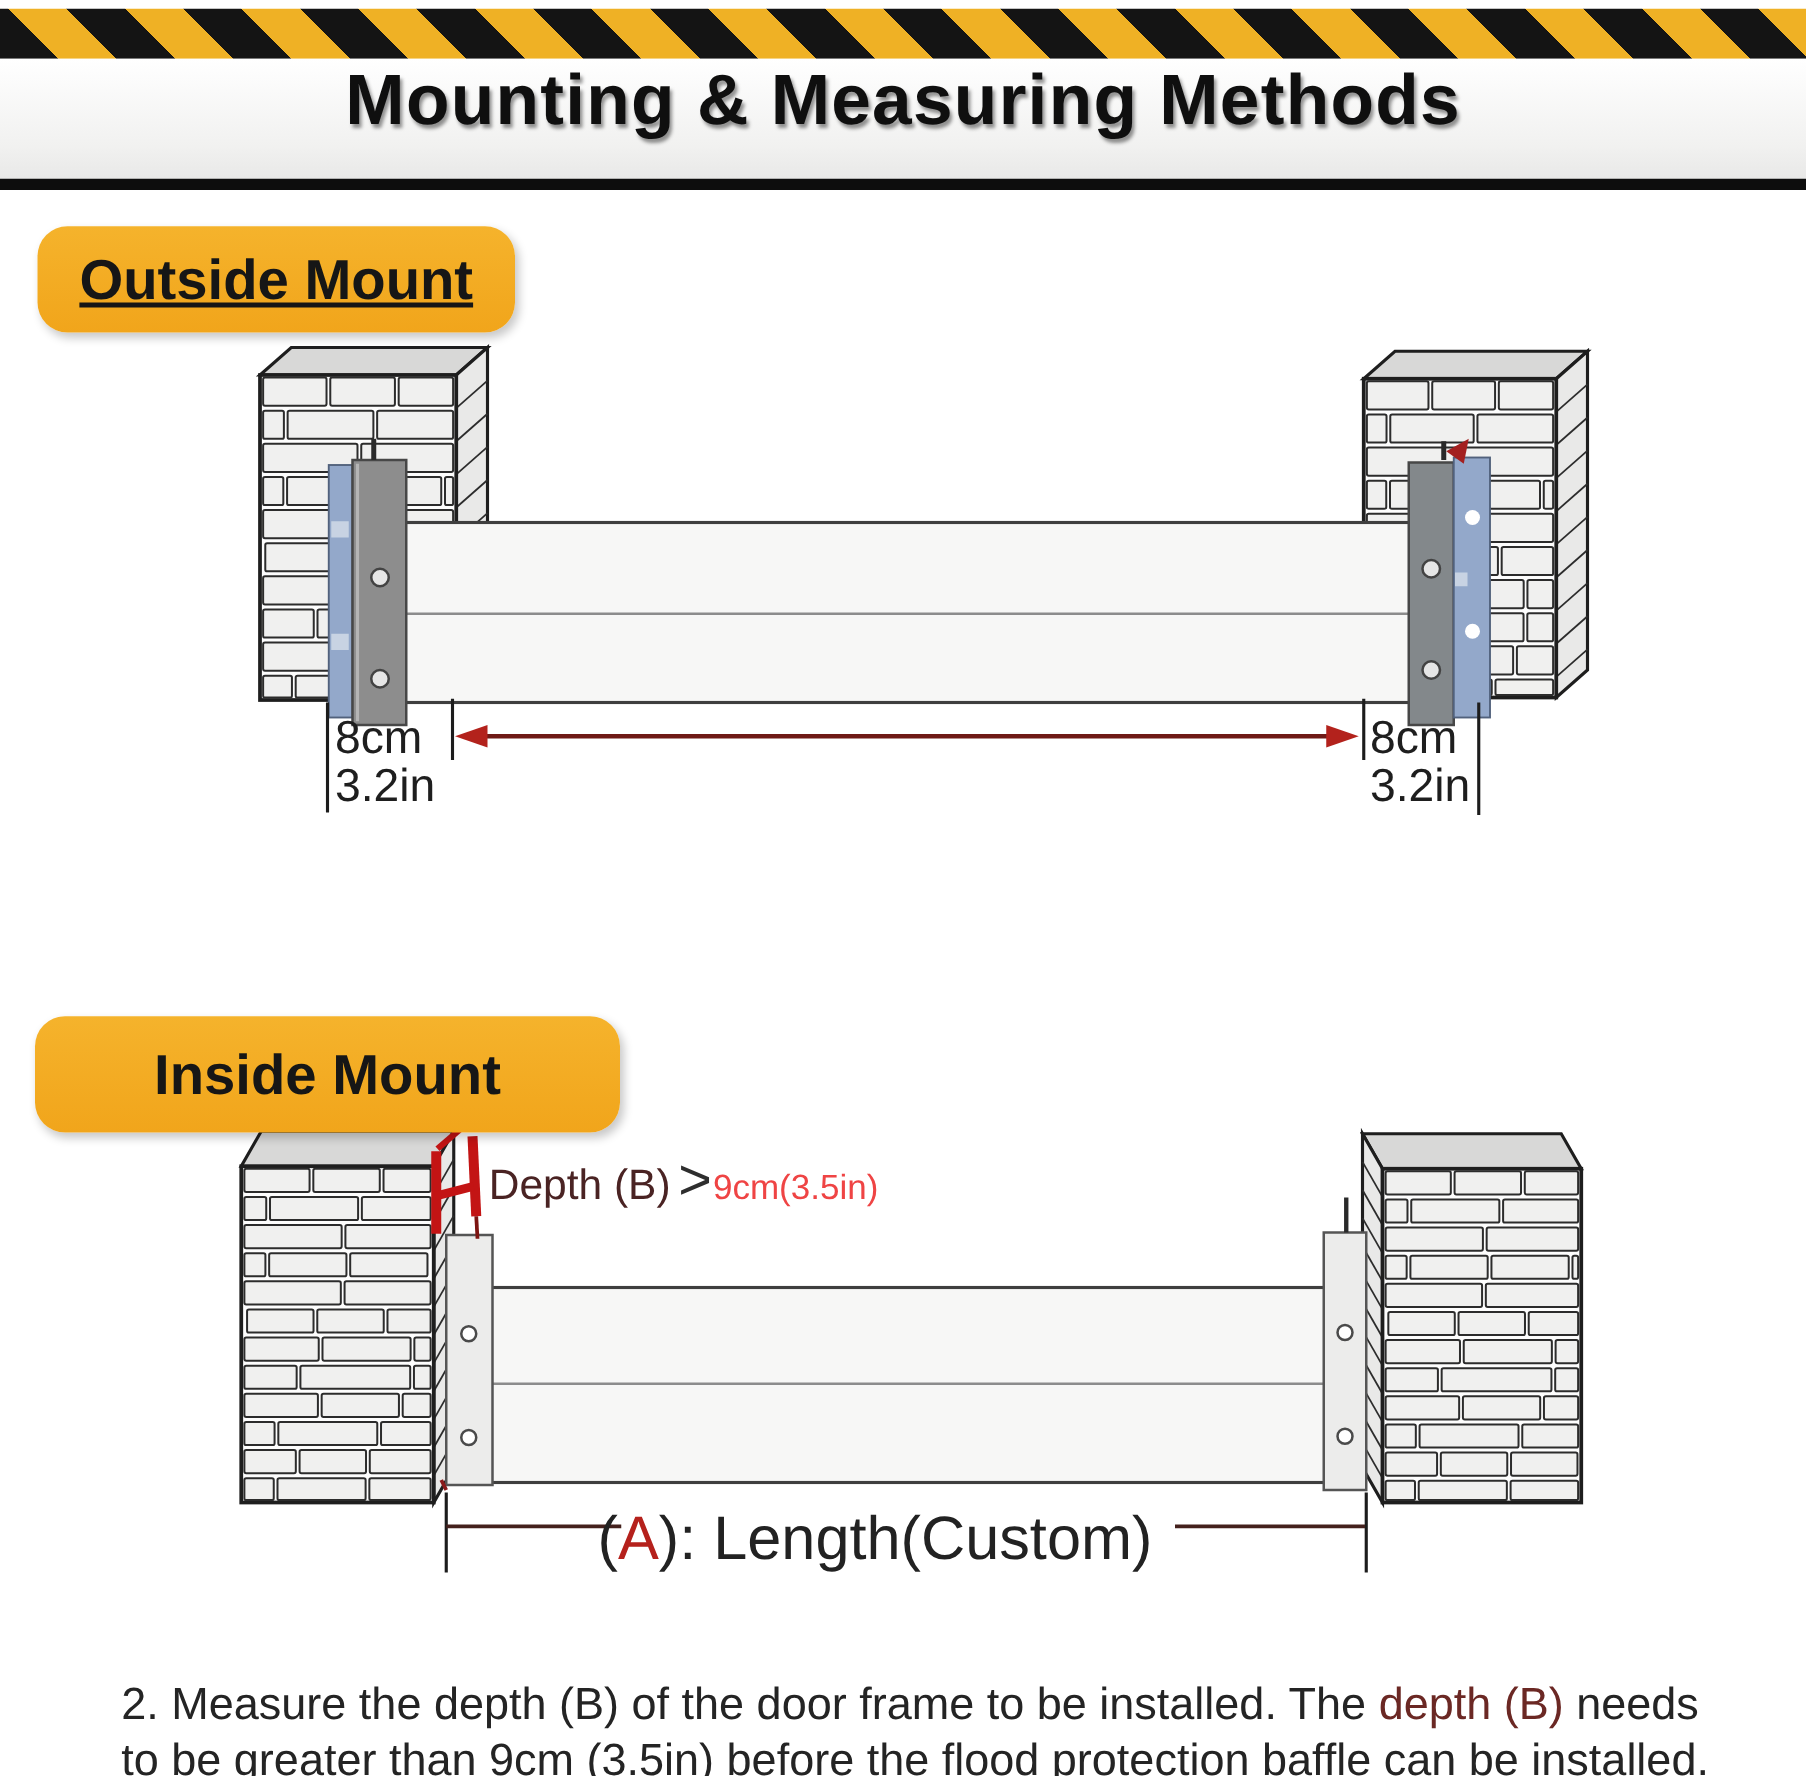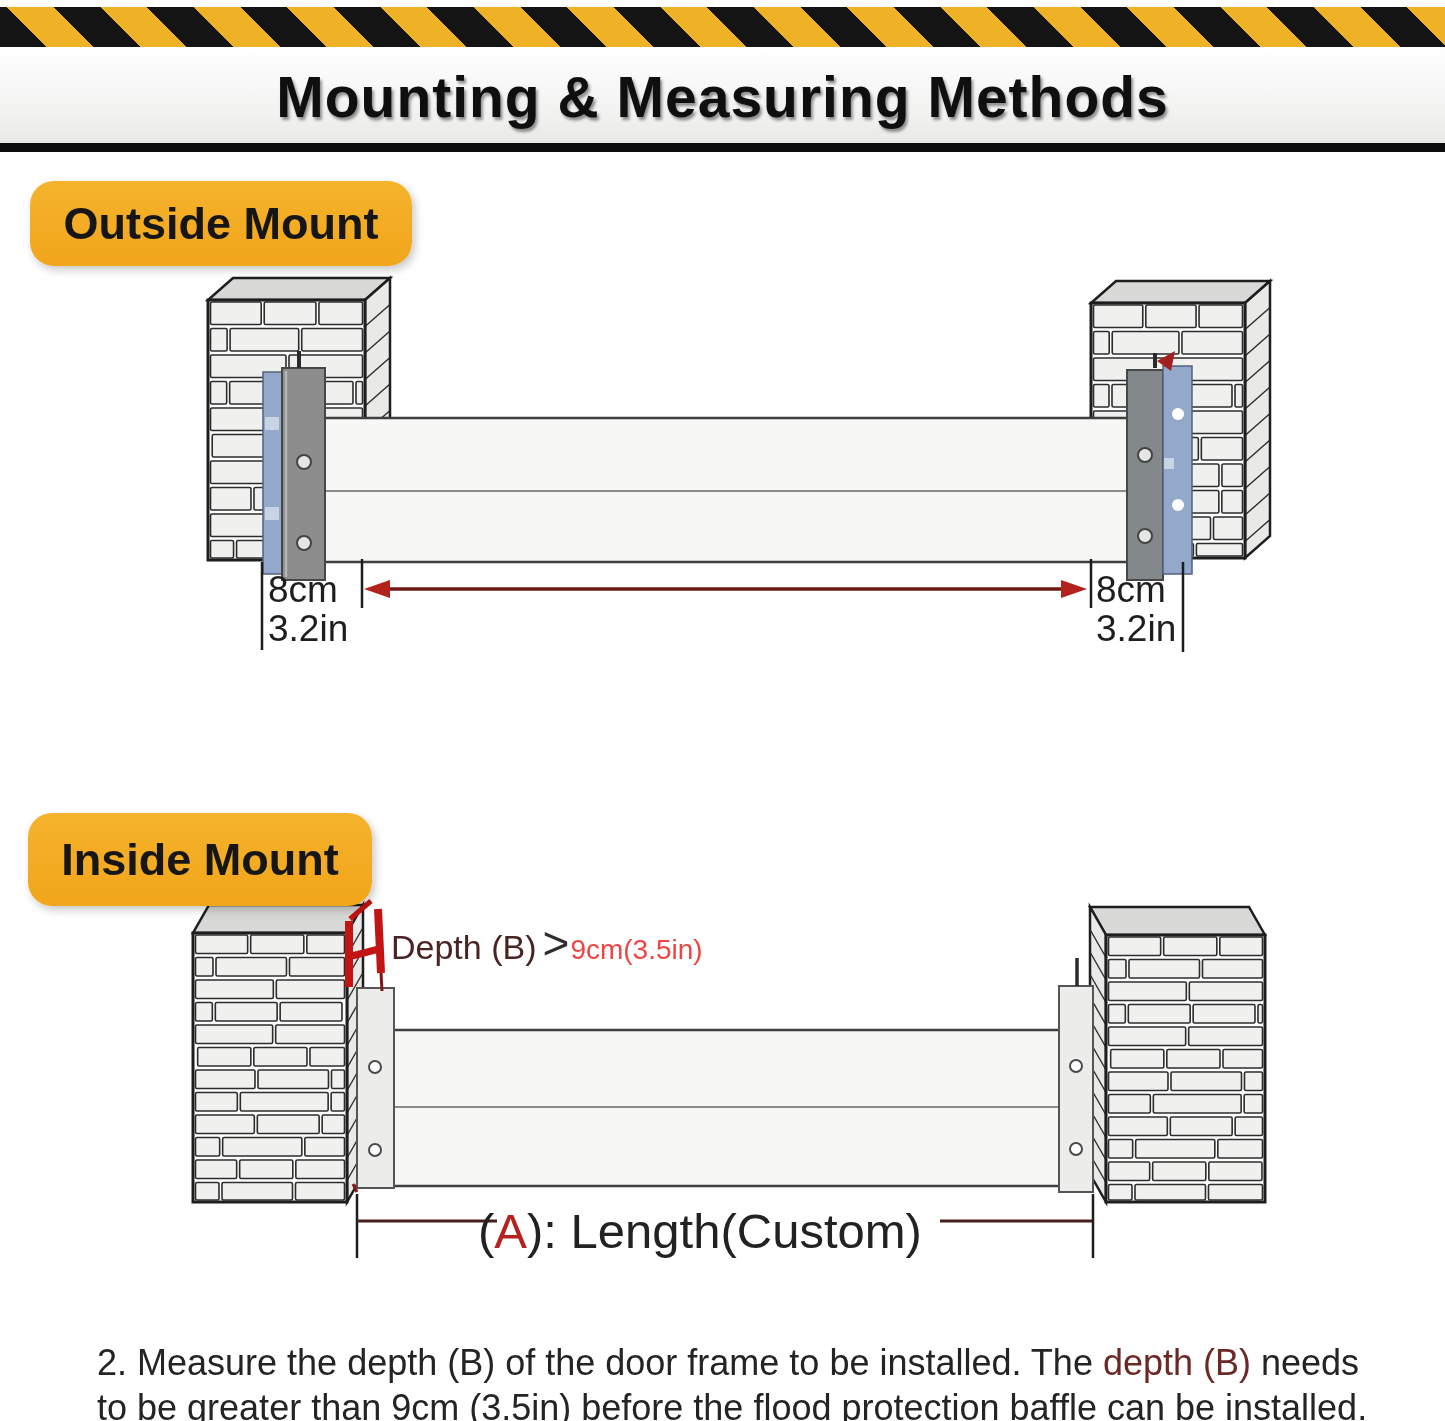"Mounting & Measuring Methods" .titleband { align-items: center -> flex-start }
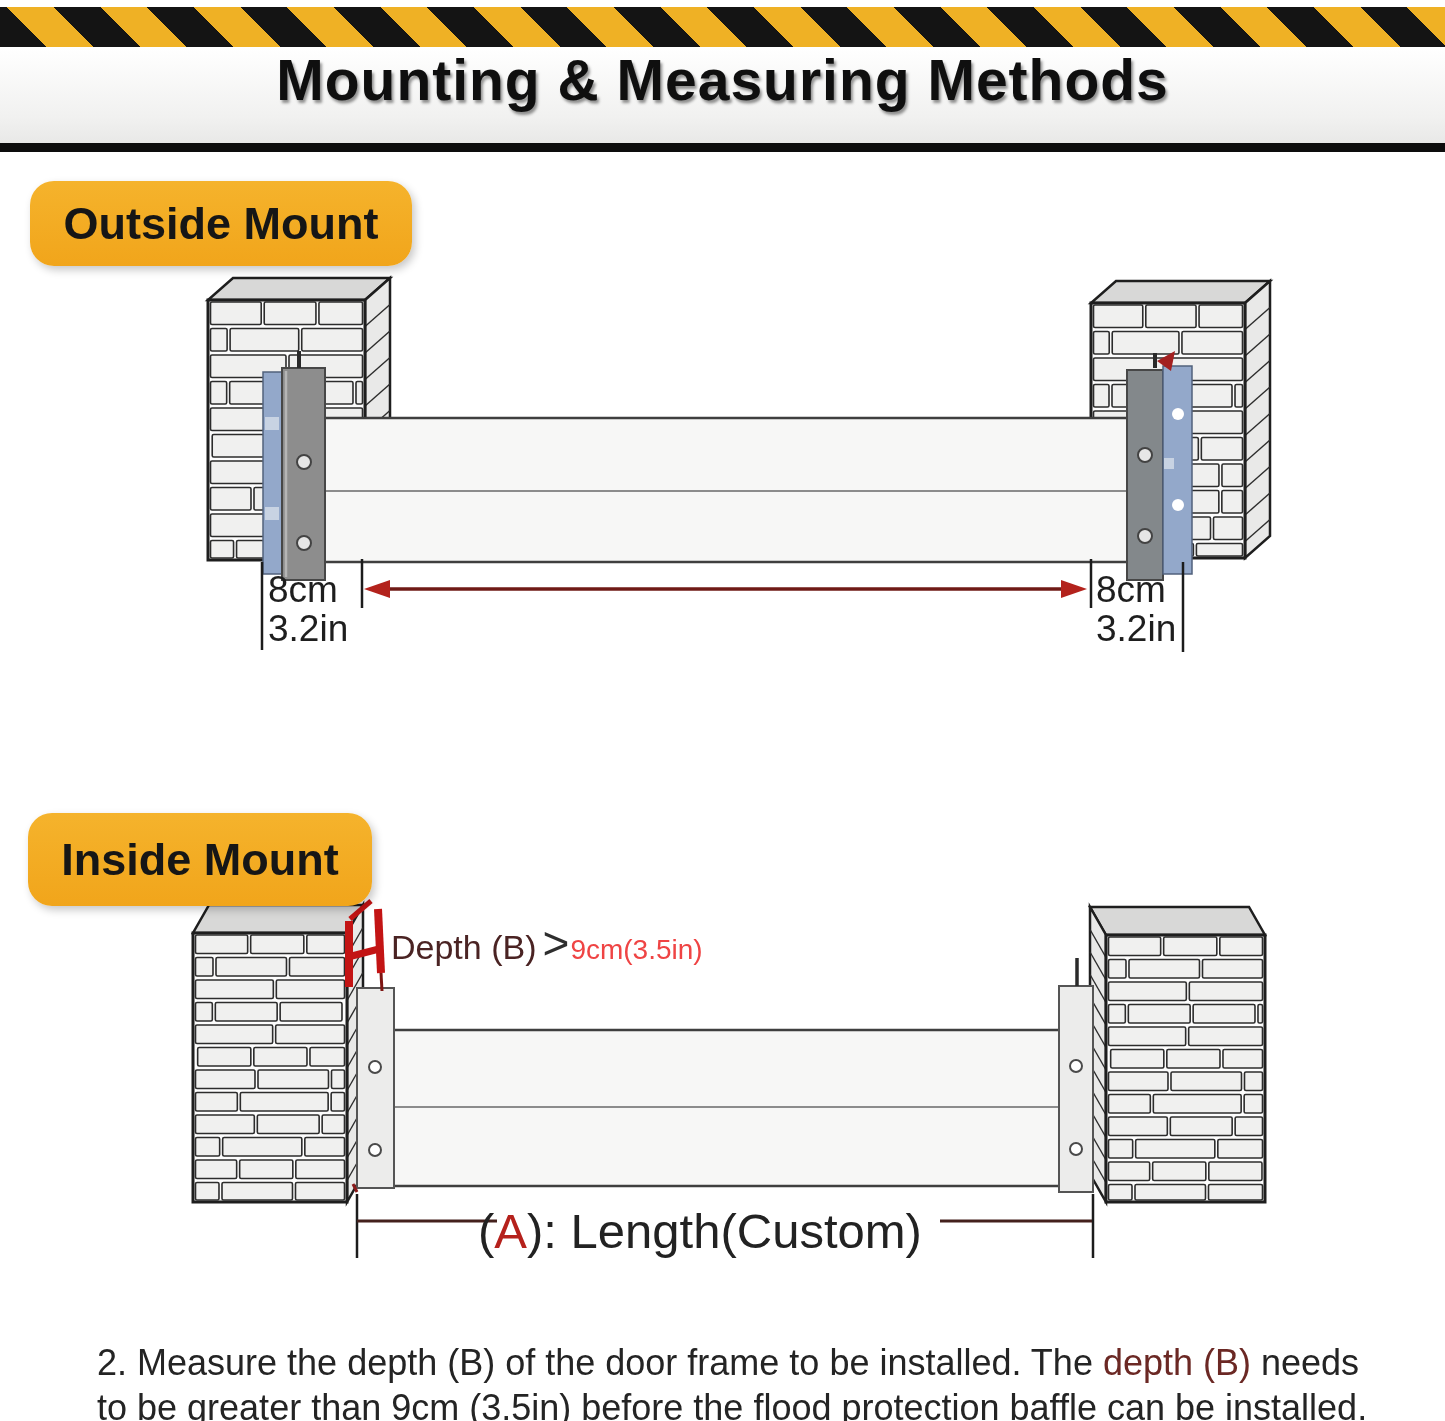"Outside Mount" div.badge { text-decoration: none -> underline }
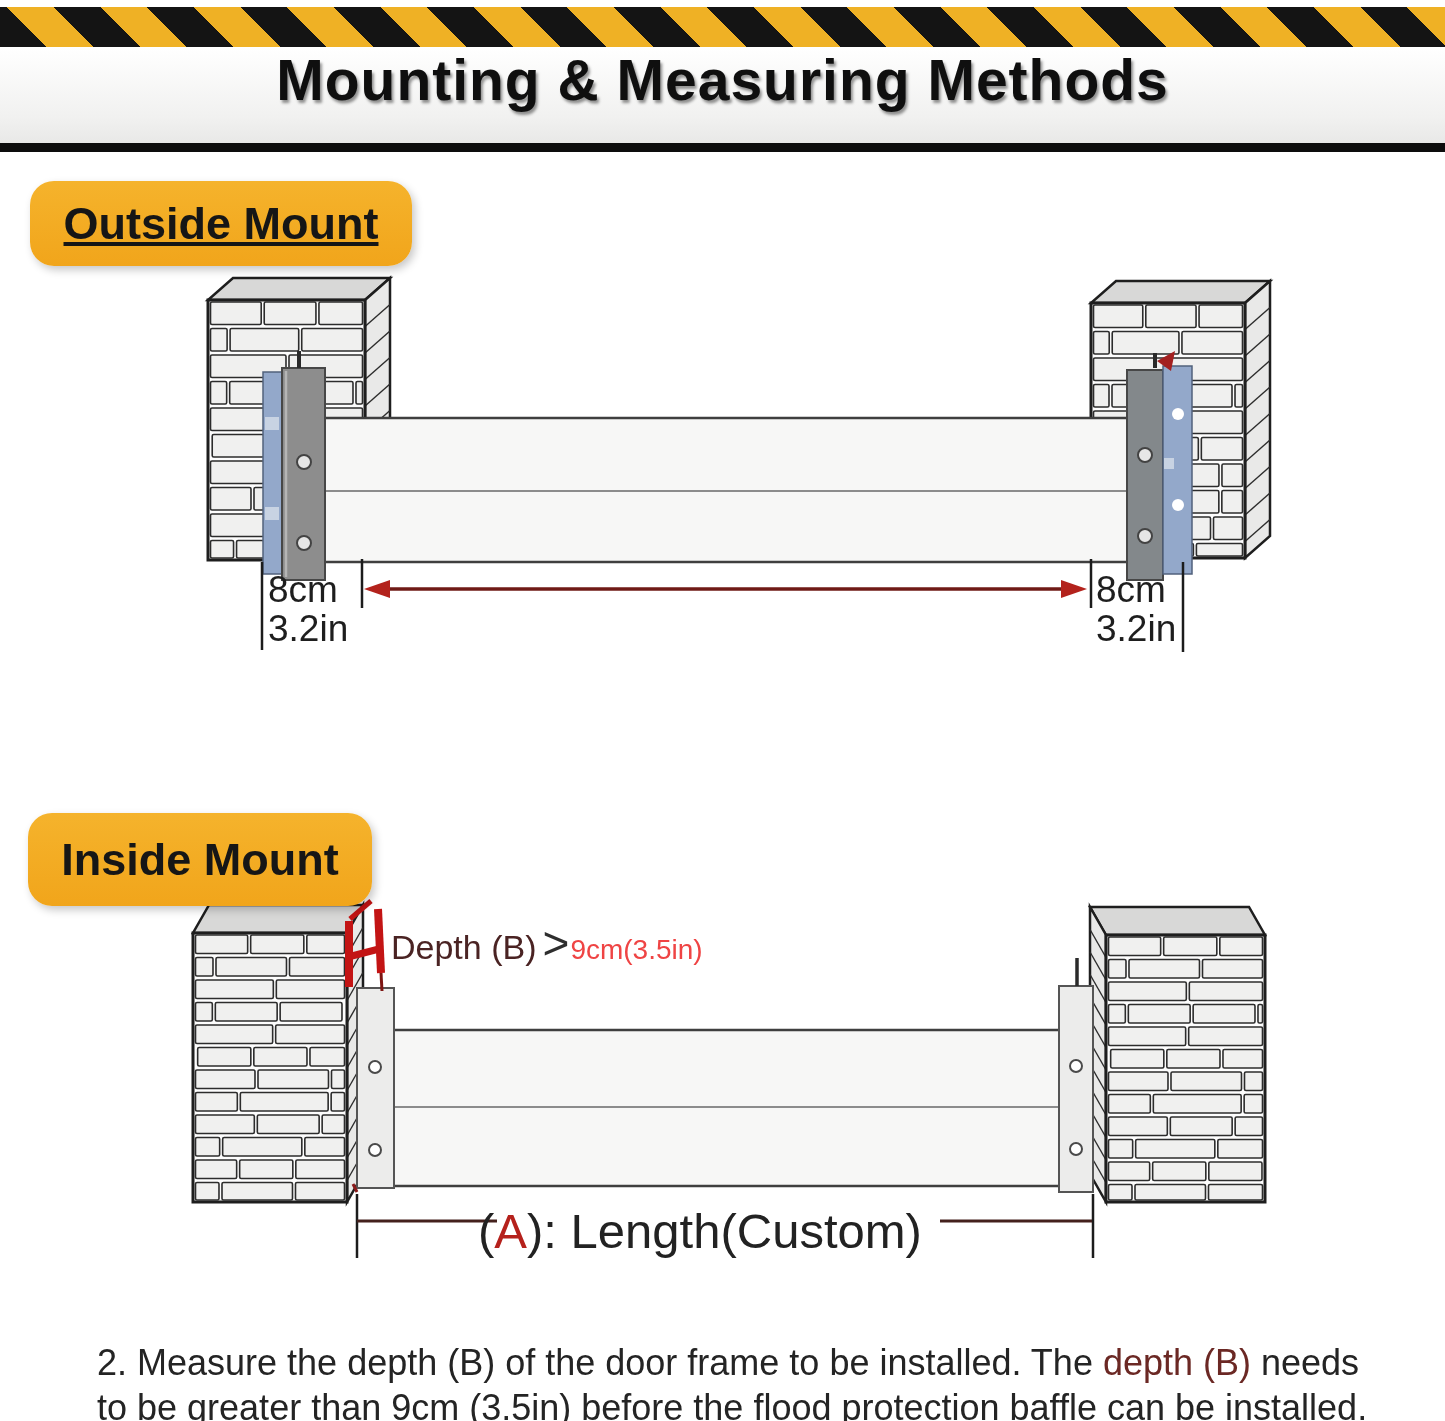"Inside Mount" #badge-inside { width: 344px -> 468px }
